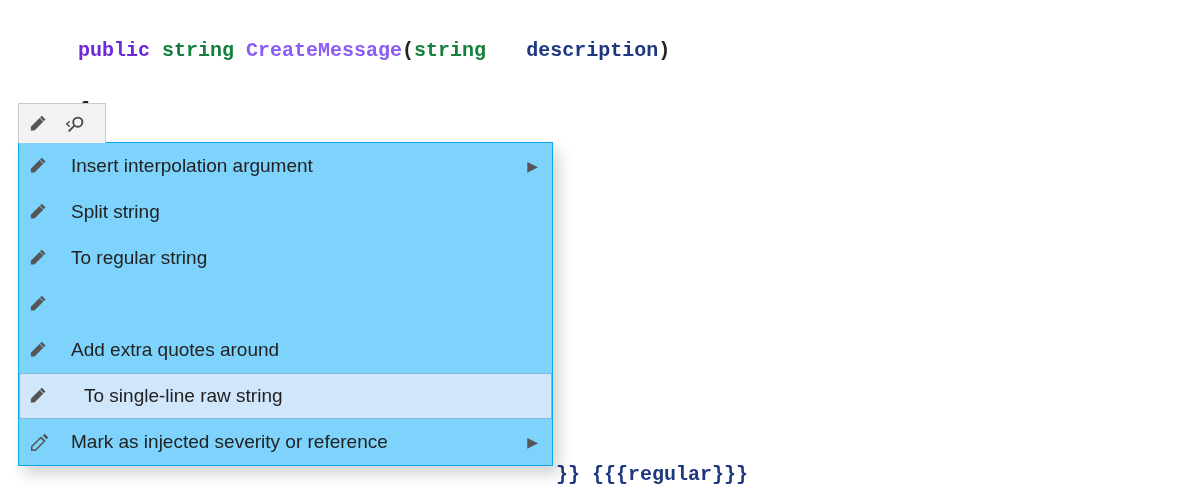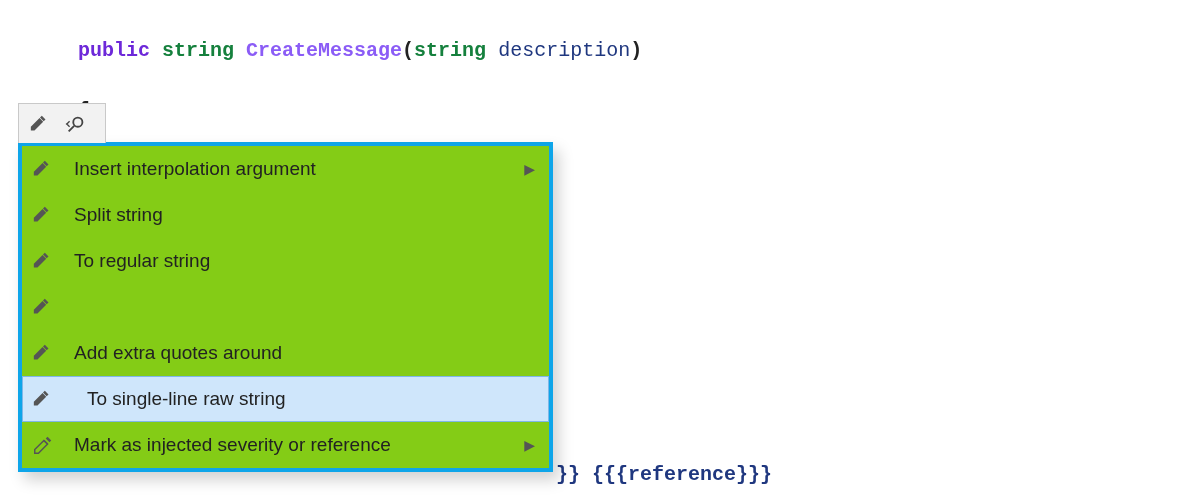"description" .ident { font-weight: normal -> bold; margin-left: none -> 28px }
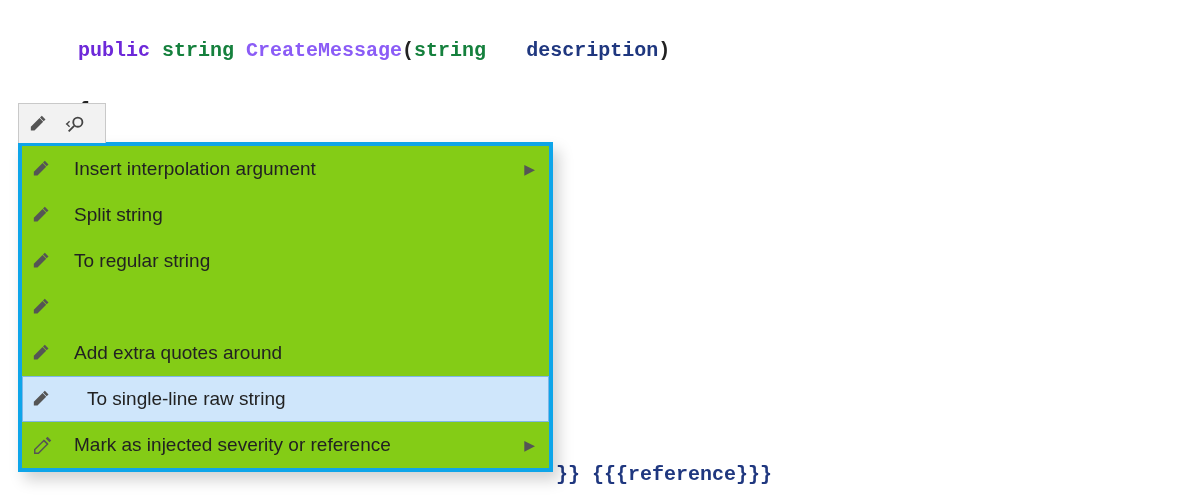"Insert interpolation argument" .qf-menu { background: #84cc16 -> #7dd3fc; border: 4px solid #0ea5e9 -> 1px solid #0ea5e9 }
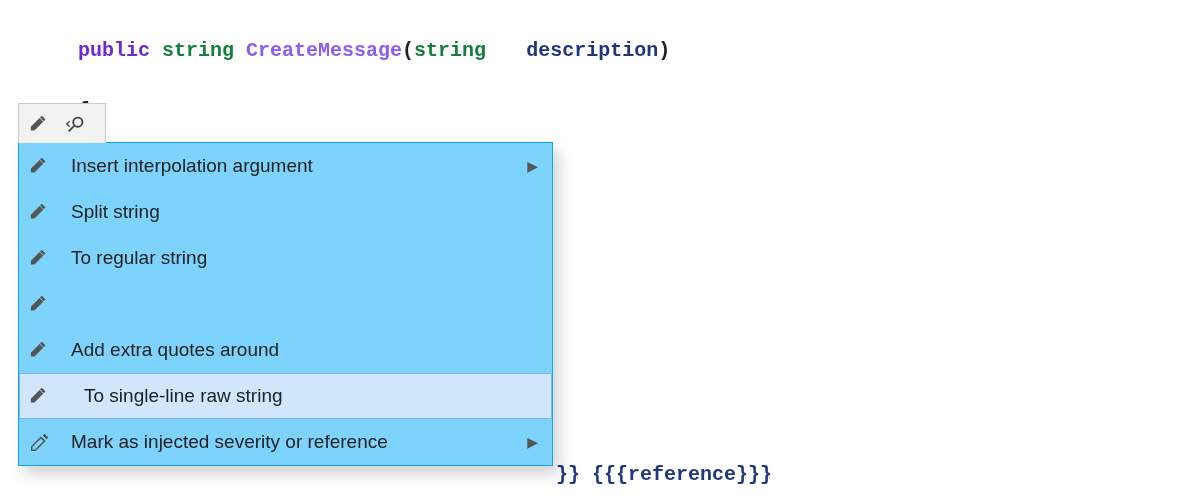"}} {{{reference}}}" span.punct { text: reference -> regular }
